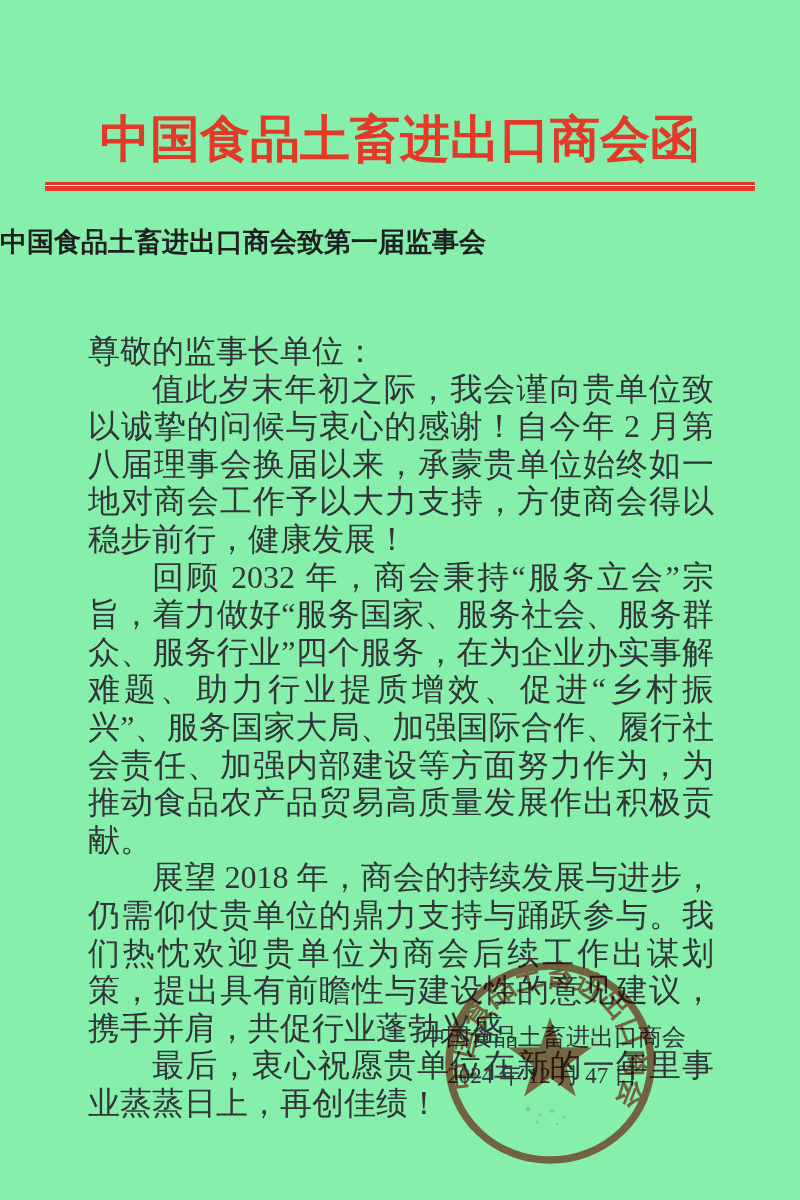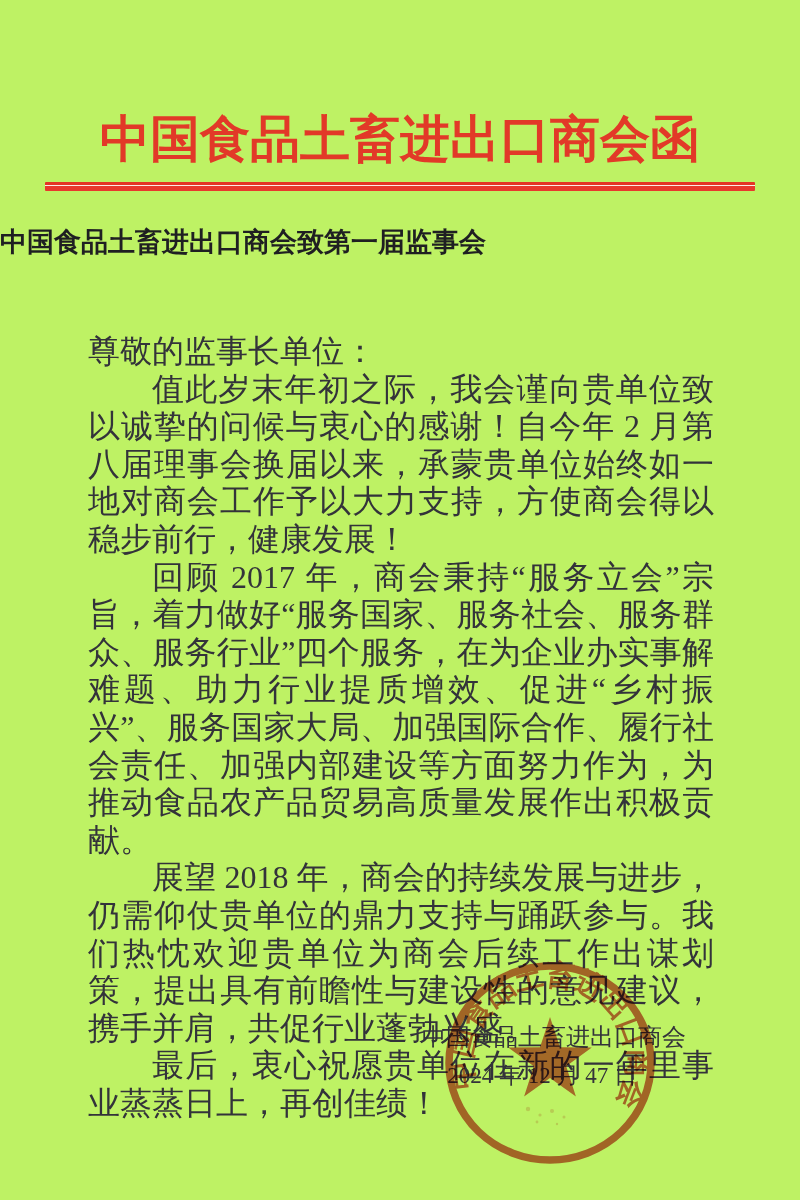"中国食品土畜进出口商会函" .page { background: #bef264 -> #86efac }
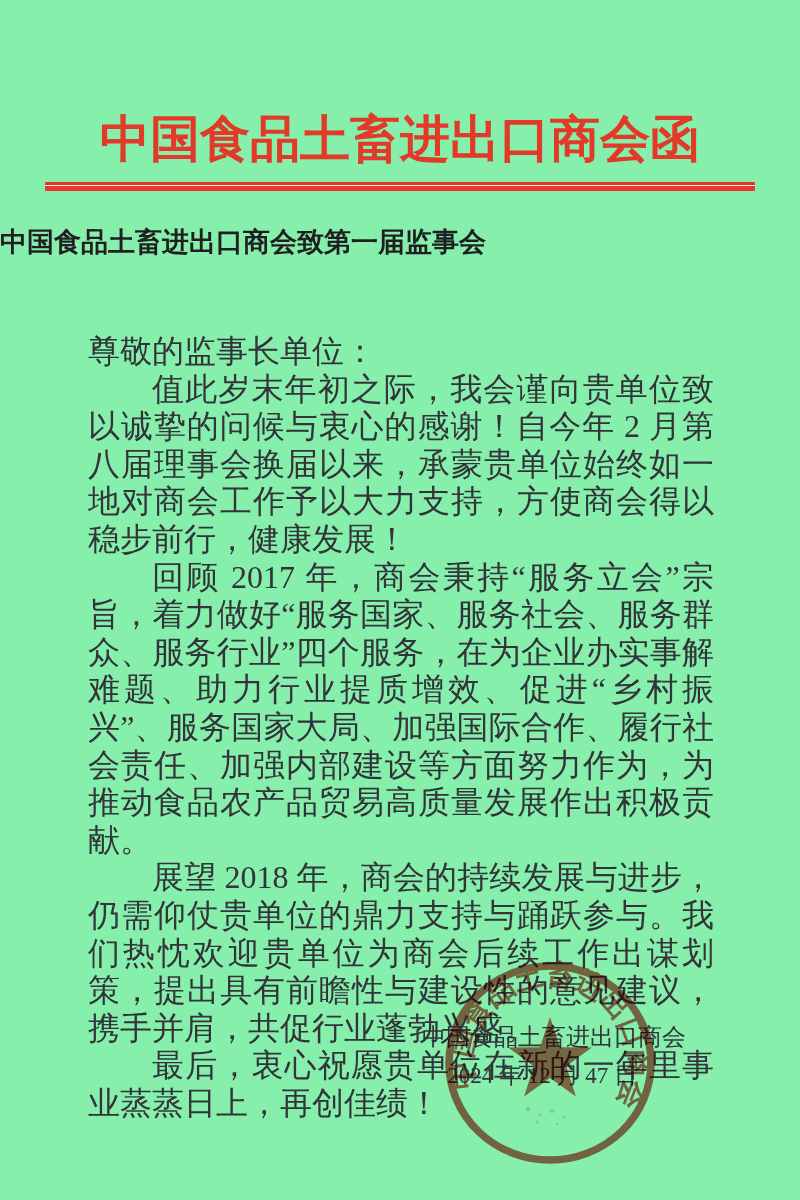"回顾 2017" p.indent { text: 2017 -> 2032 }
